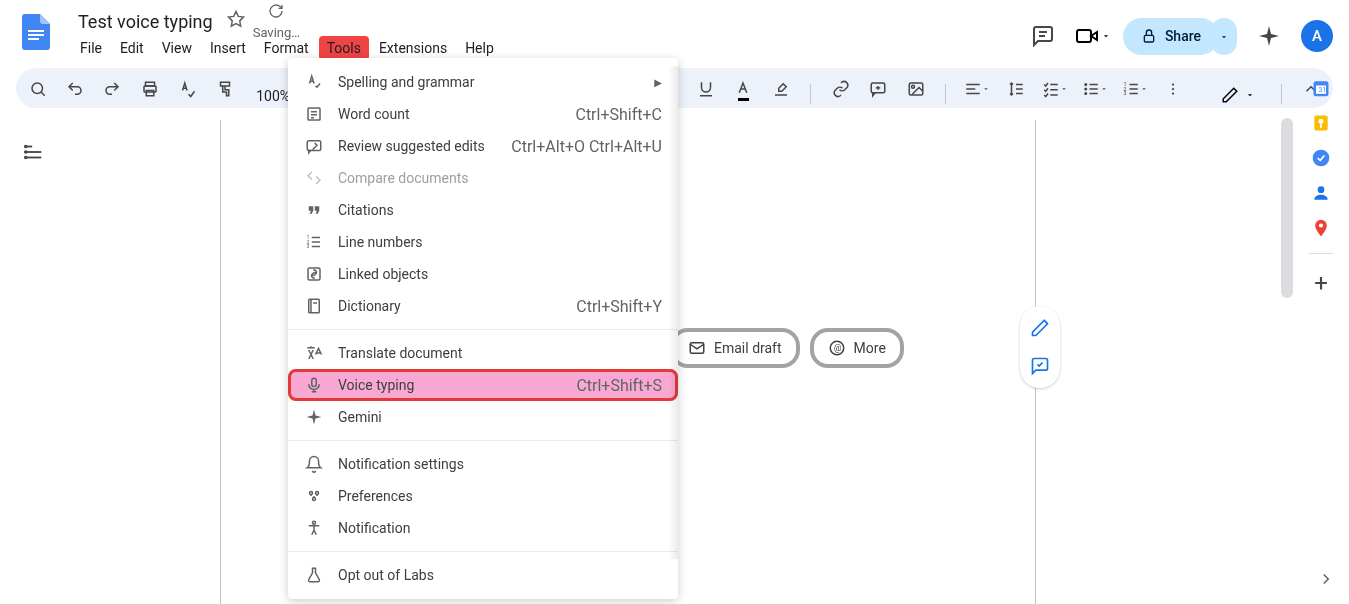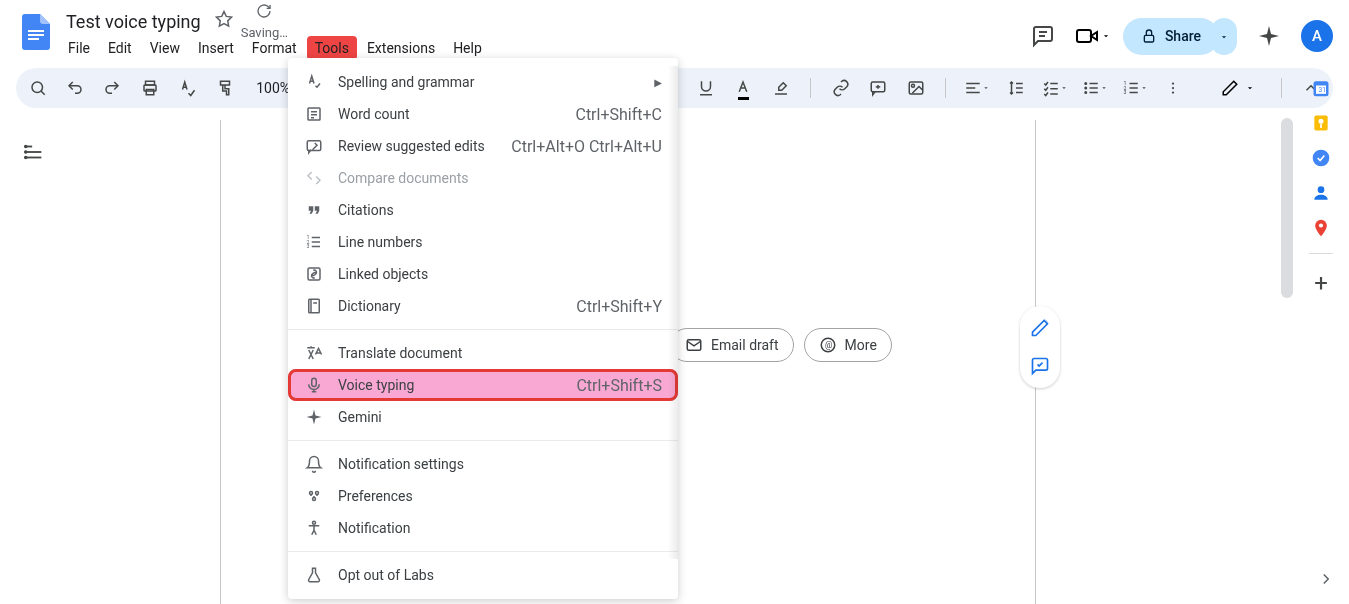"Test voice typing" .title-area { margin-left: 4px -> 16px }
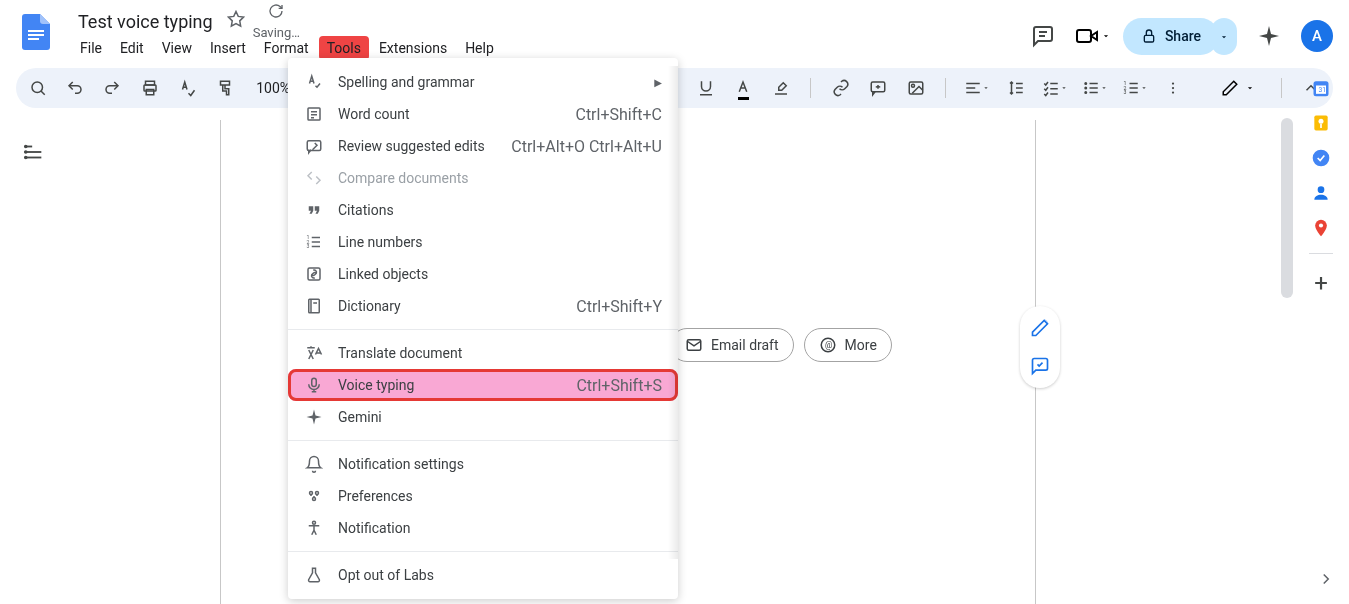"100%" .toolbar { align-items: center -> flex-end }
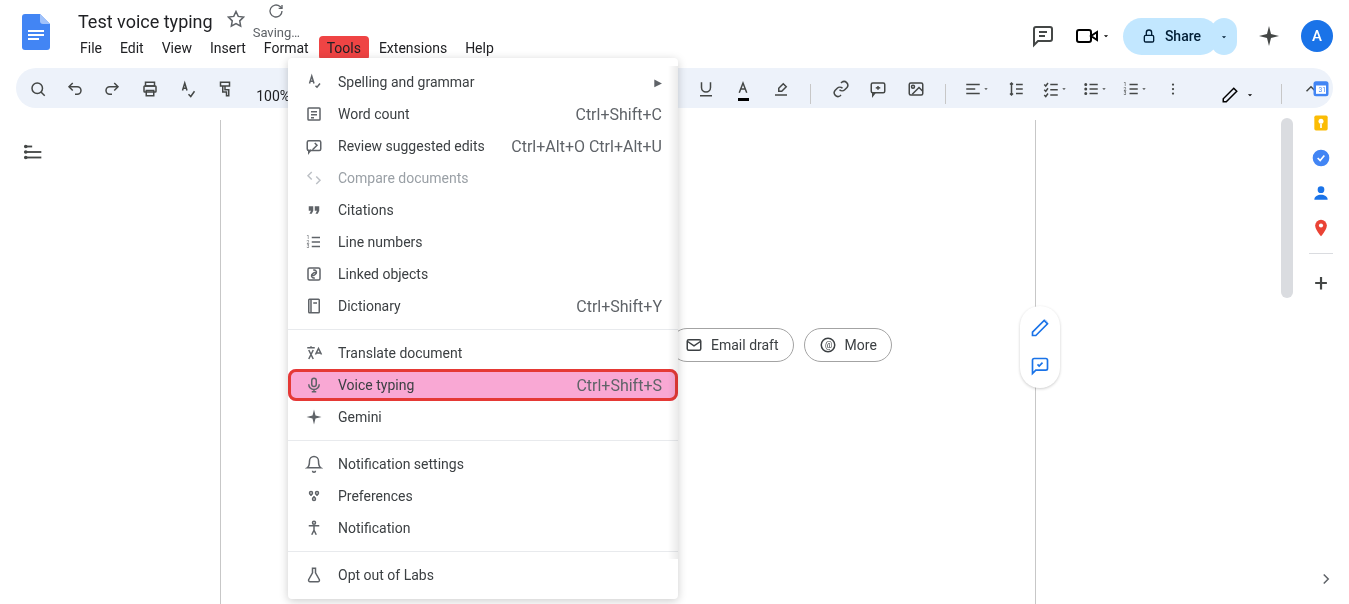"Email draft" .chip { border: 1px solid #a3a3a3 -> 4px solid #a3a3a3 }
